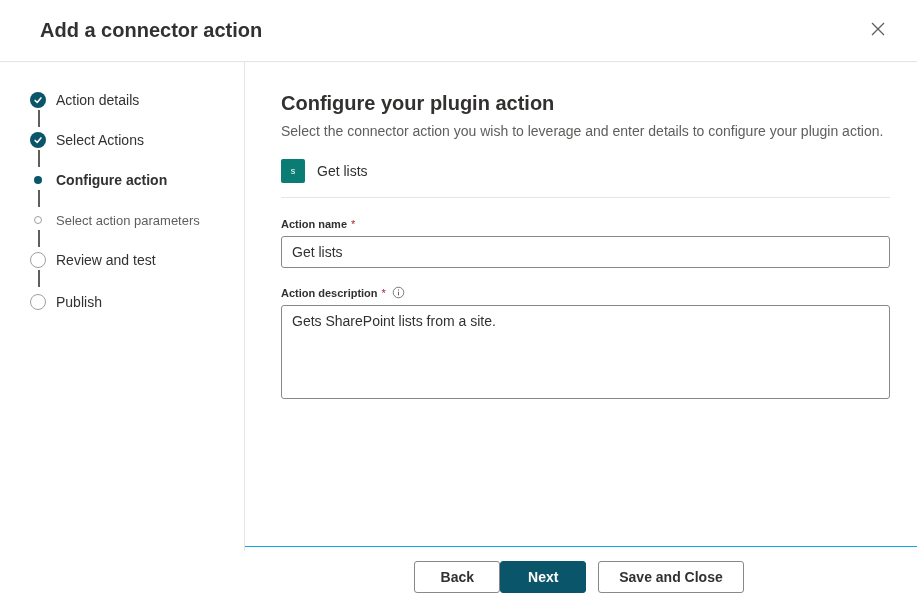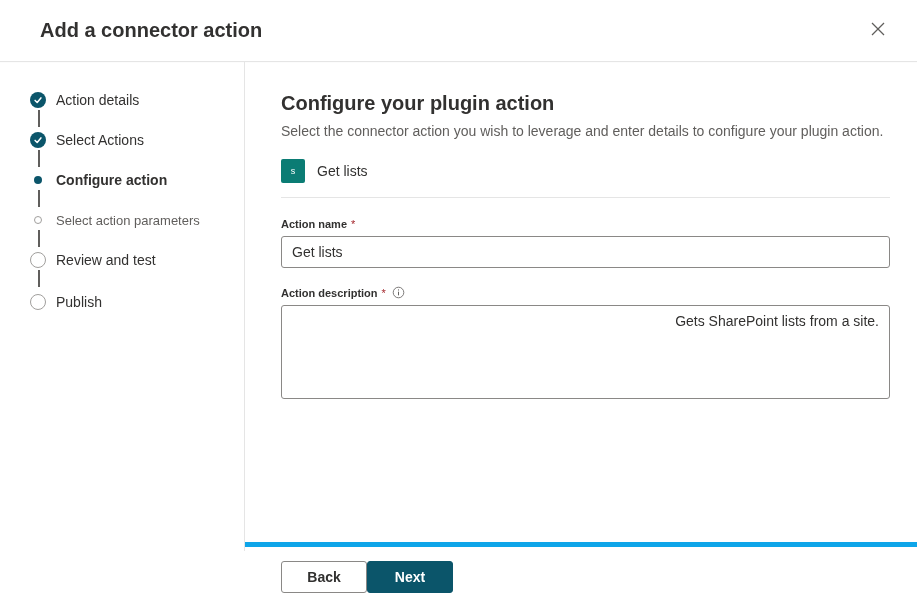"Gets SharePoint lists from a" textarea.text-input { text-align: right -> none }
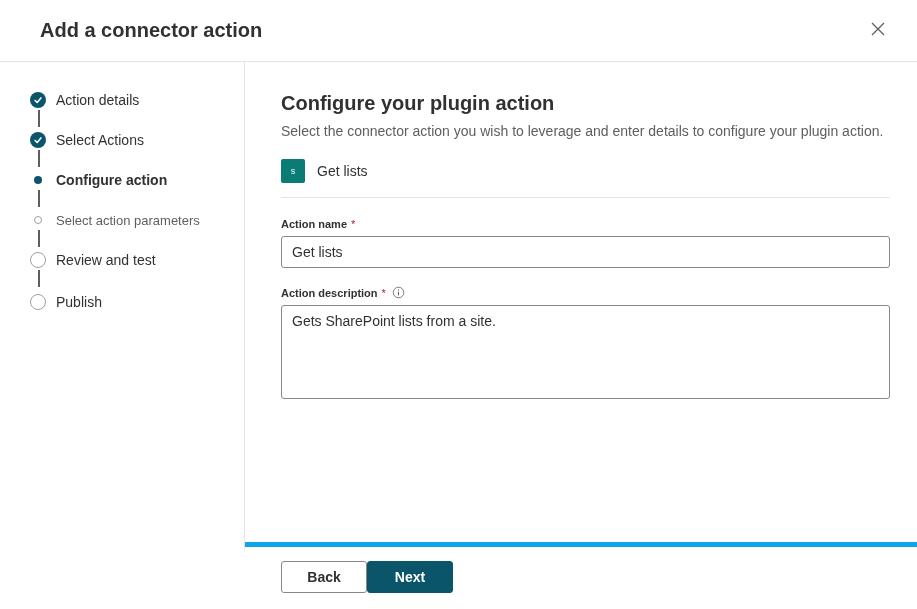"Back" .footer { border-top: 5px solid #0ea5e9 -> 1px solid #0ea5e9; justify-content: flex-start -> center }
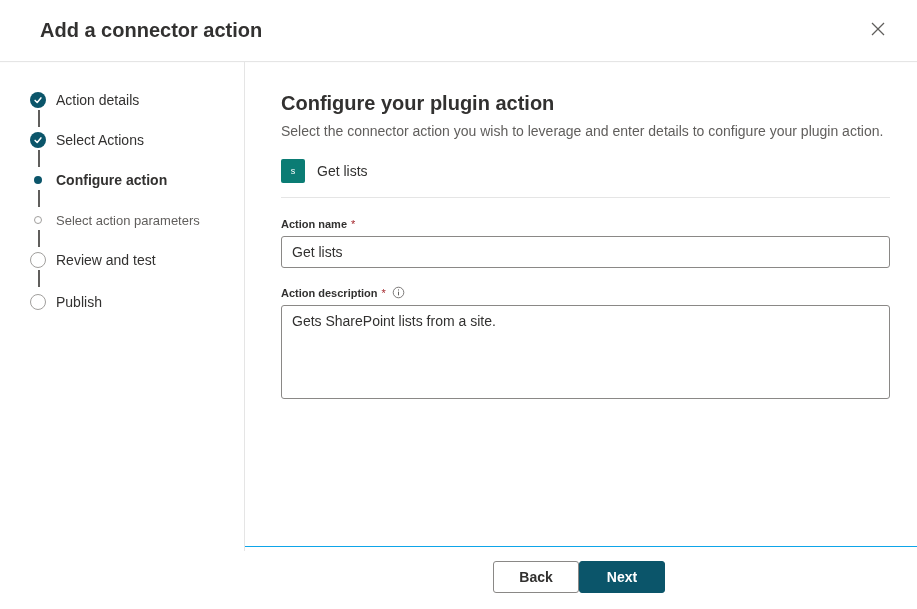"Save and Close" button.btn { html: none -> <button>Save and Close</button> }
